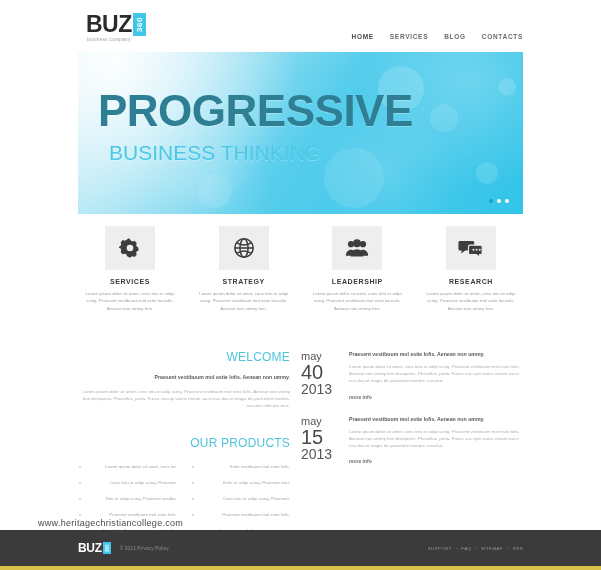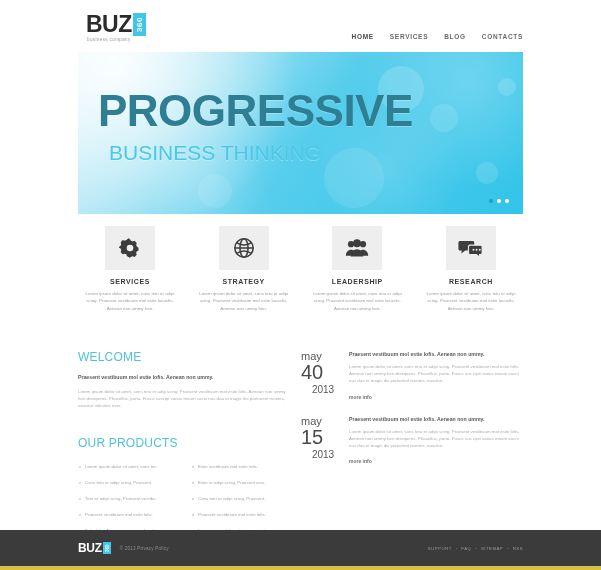"WELCOME" .col-left { text-align: none -> right }
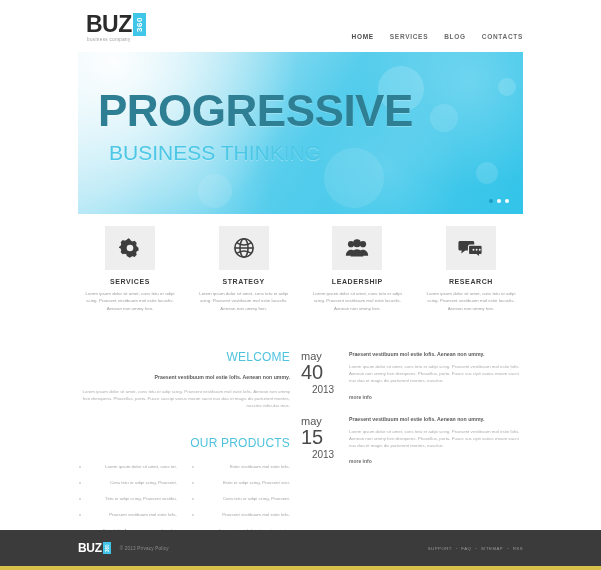"2013" .nd-year { font-size: 10px -> 14px; text-align: center -> none }
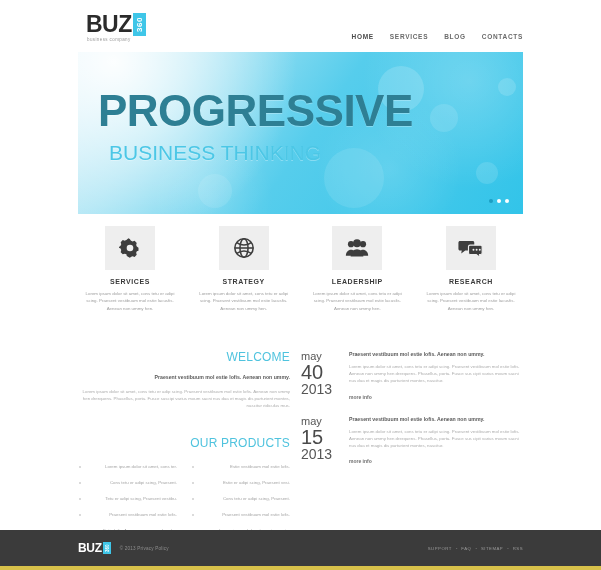"www.heritagechristiancollege.com" div.watermark { html: none -> <div>www.heritagechristiancollege.com</div> }
